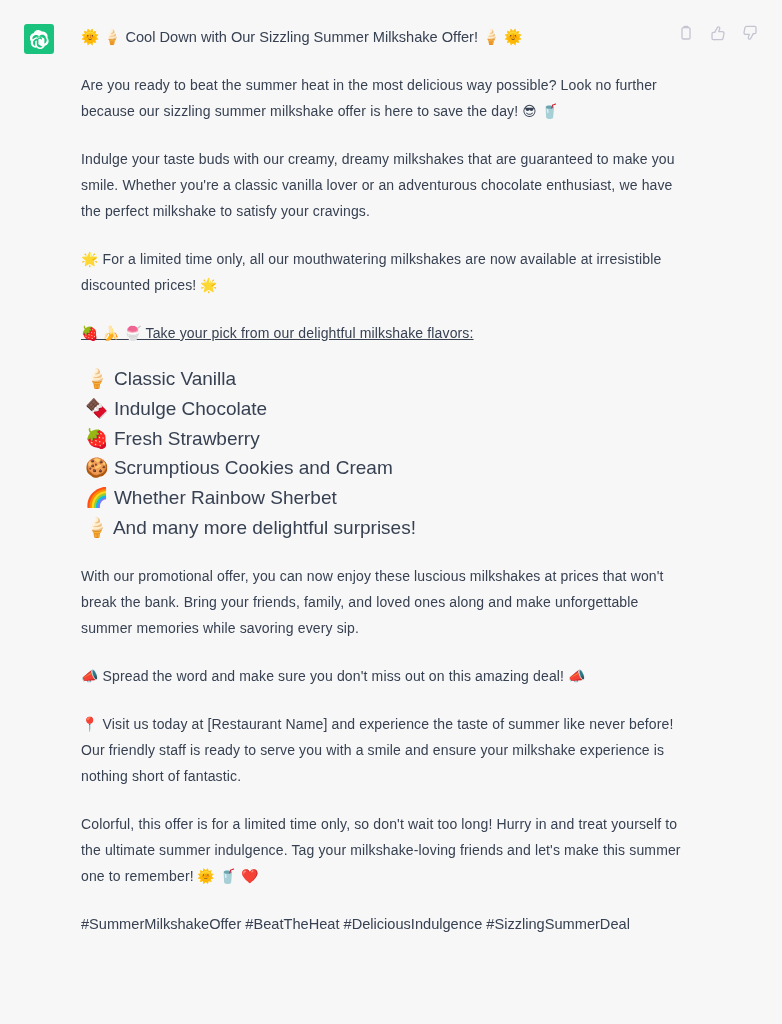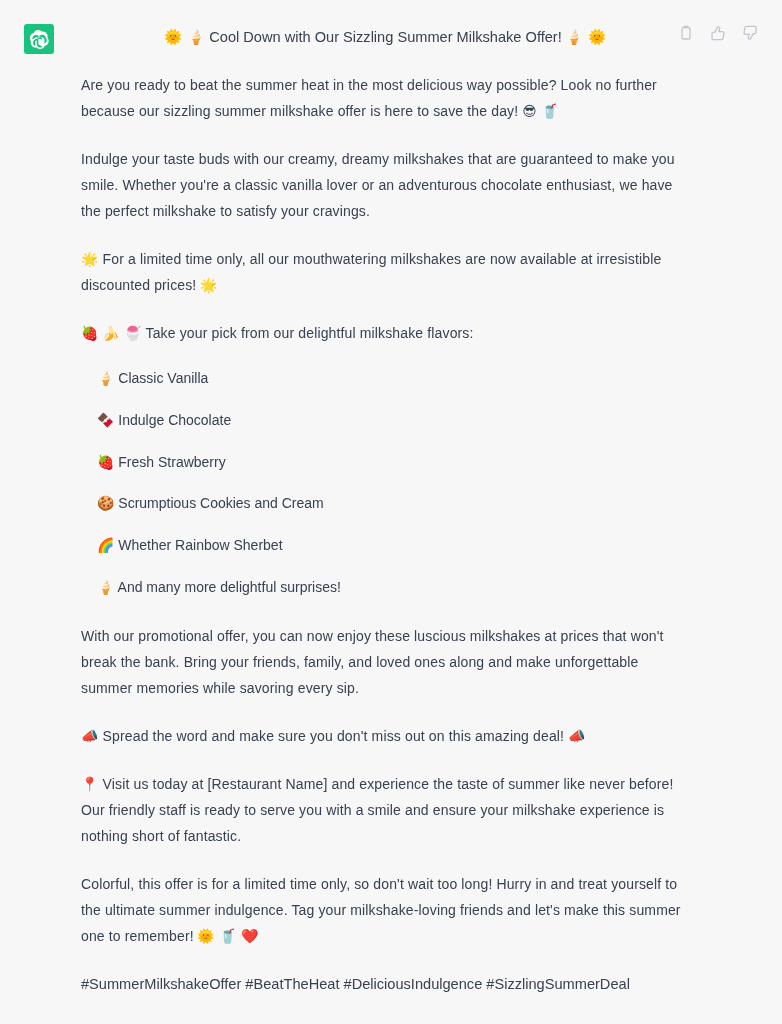"🌞 🍦 Cool Down with" .heading-line { text-align: center -> none }
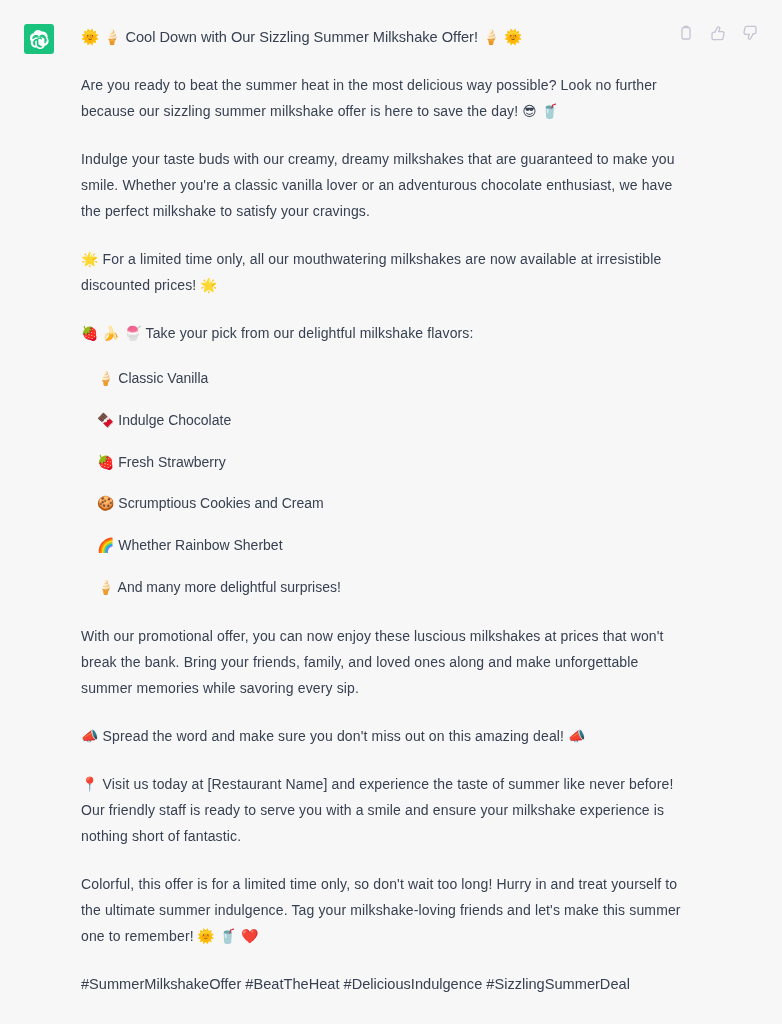"🍓 🍌 🍧 Take your" .content p.tight { text-decoration: none -> underline }
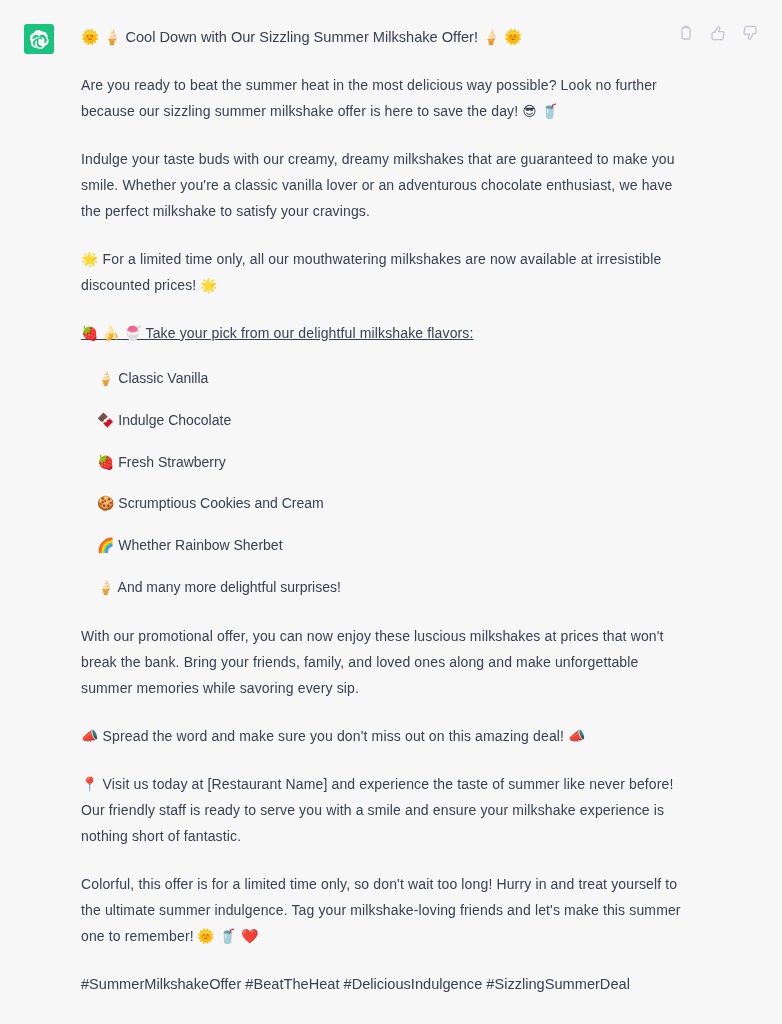"🍦 Classic Vanilla" ul.flavors li { font-size: 14px -> 19px; margin: 16px -> 4px }
